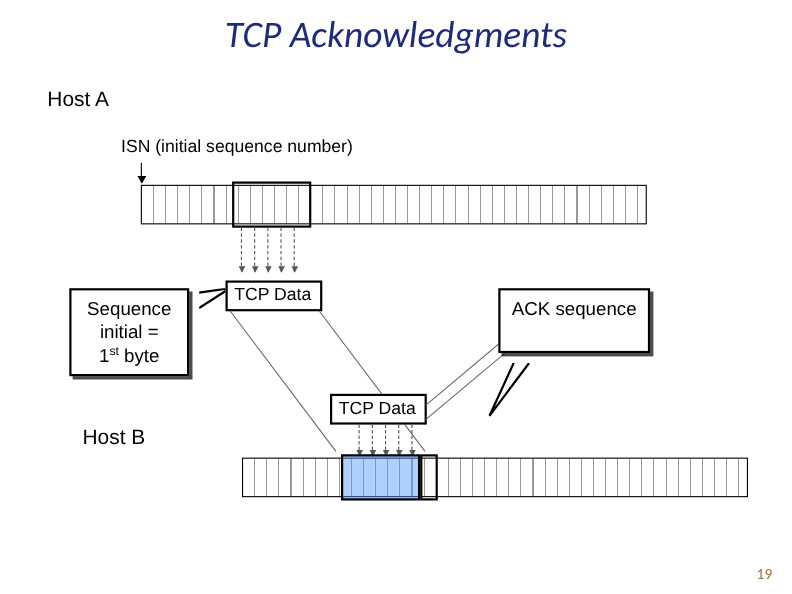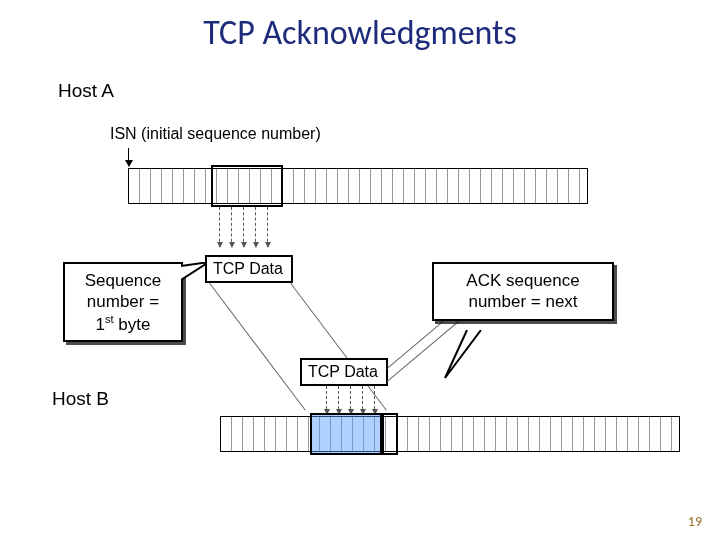"TCP Acknowledgments" .title { font-style: none -> italic }
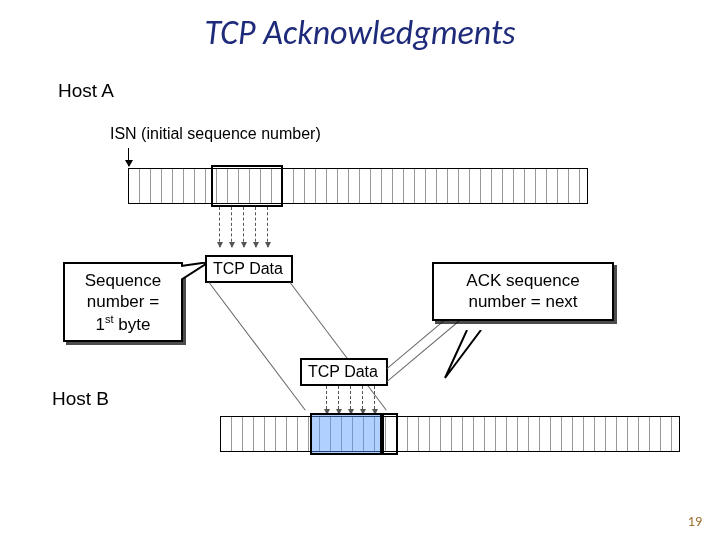"Host A" div.label { left: 58px -> 43px }
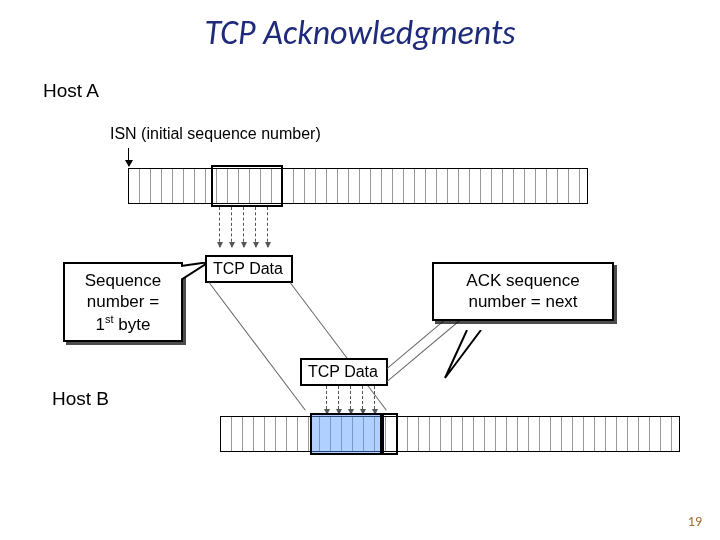"Sequence" div.callout { width: 120px -> 109px }
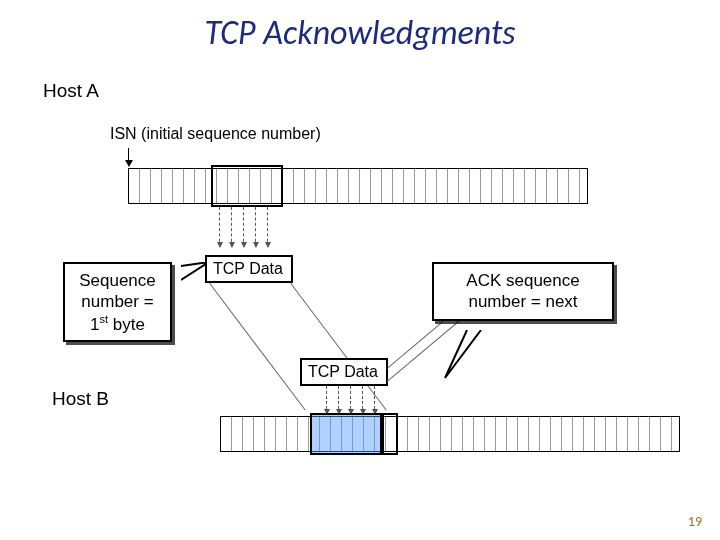"ACK sequence" div.callout { left: 432px -> 453px; width: 182px -> 138px }
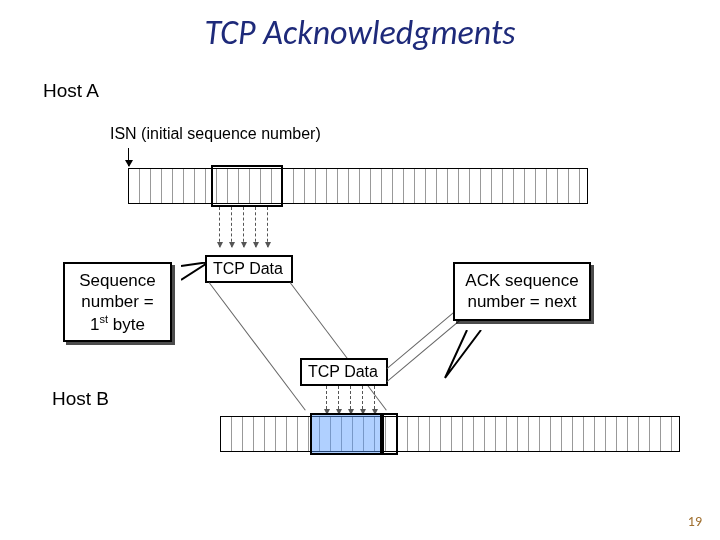"number =" span { text: number -> initial }
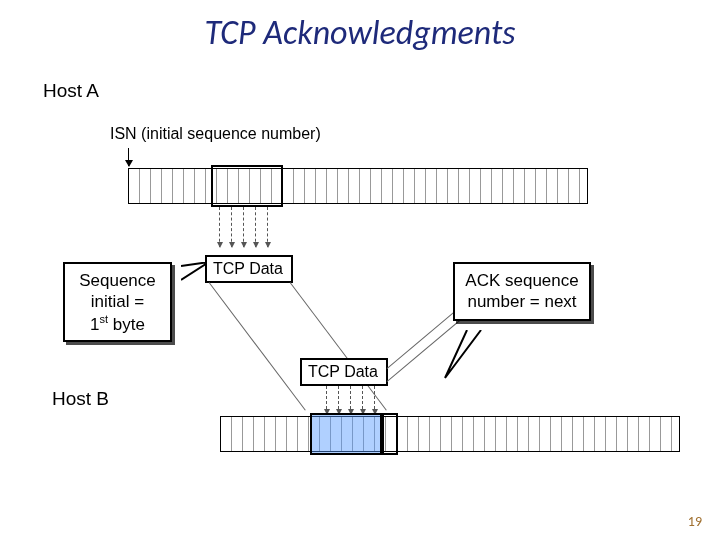"number = next" span { html: <span>number = next</span> -> none }
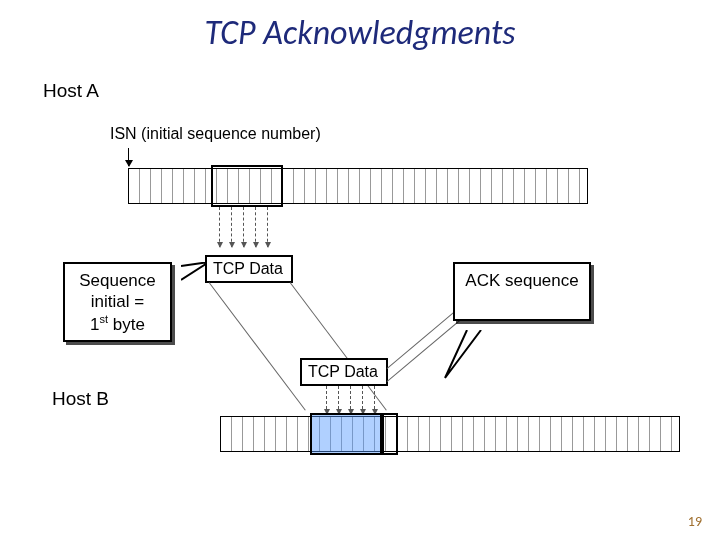"Host B" div.label { left: 52px -> 75px }
